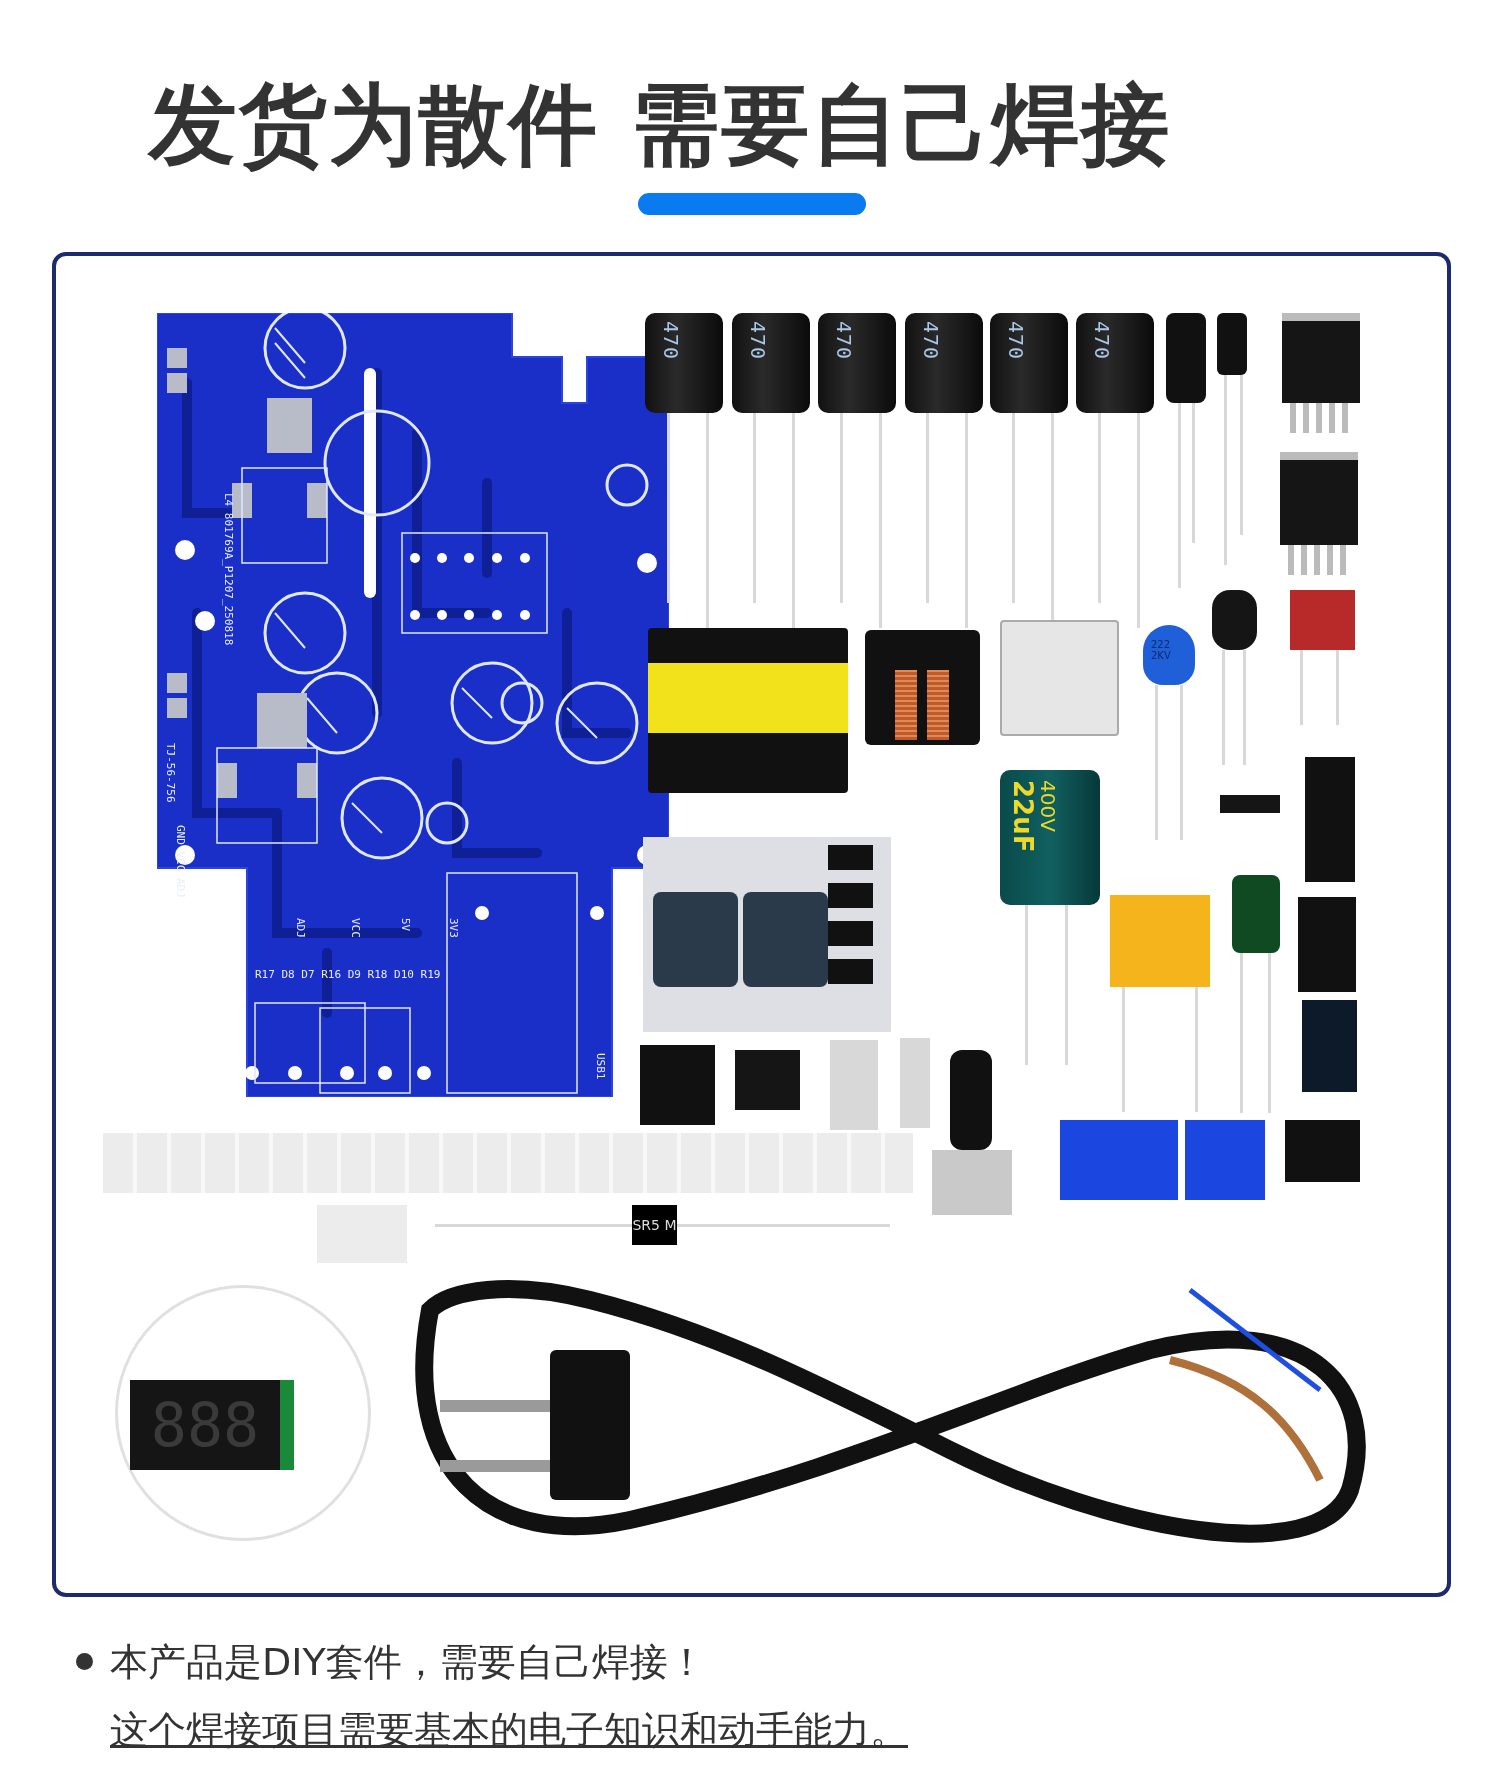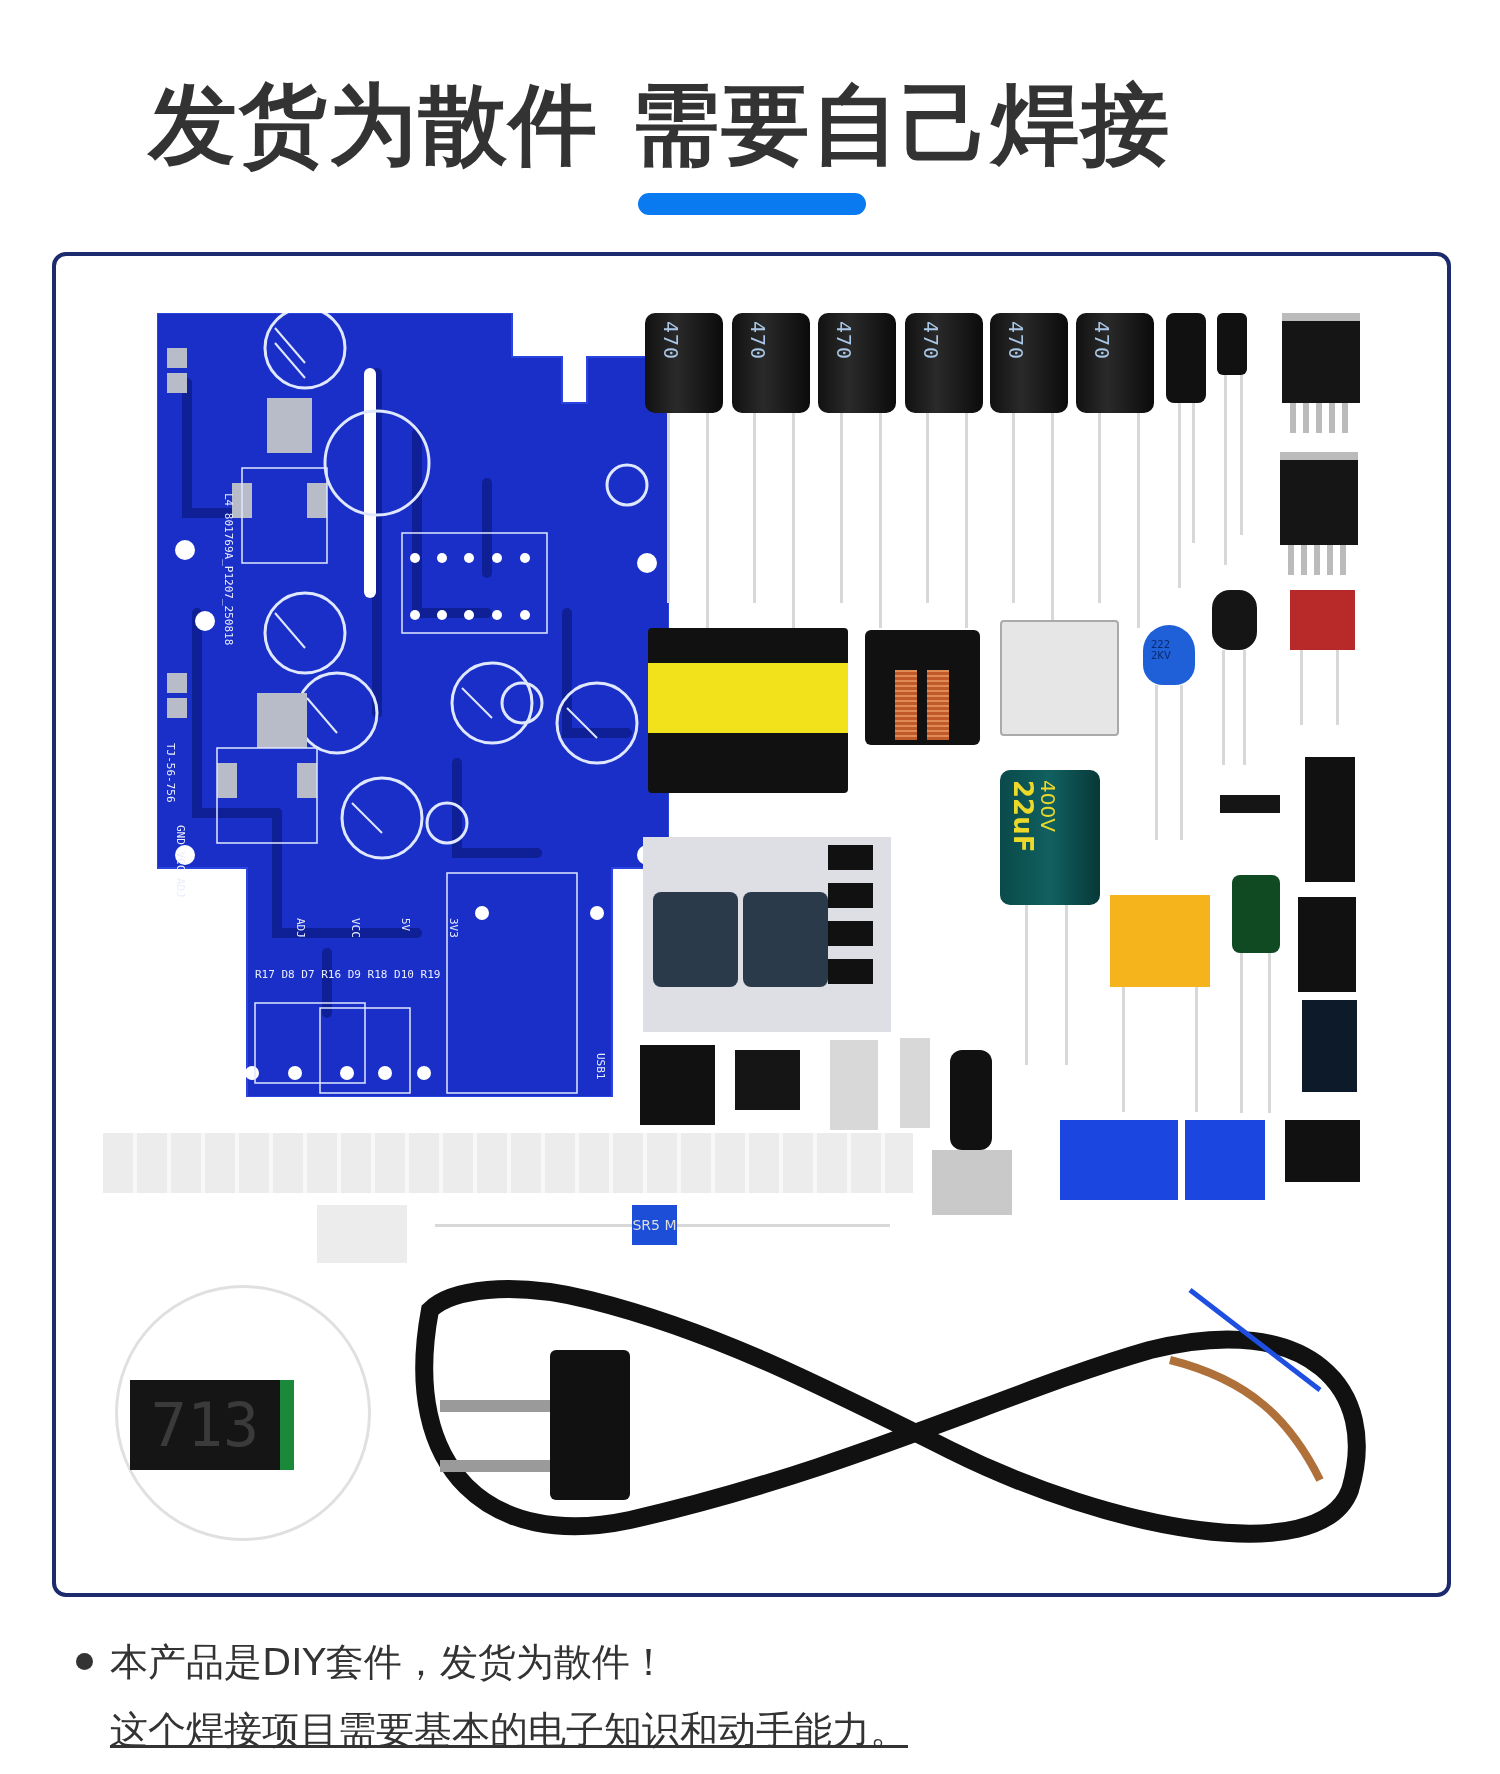"SR5 M" div.abs { background: #1d4ed8 -> #000000 }
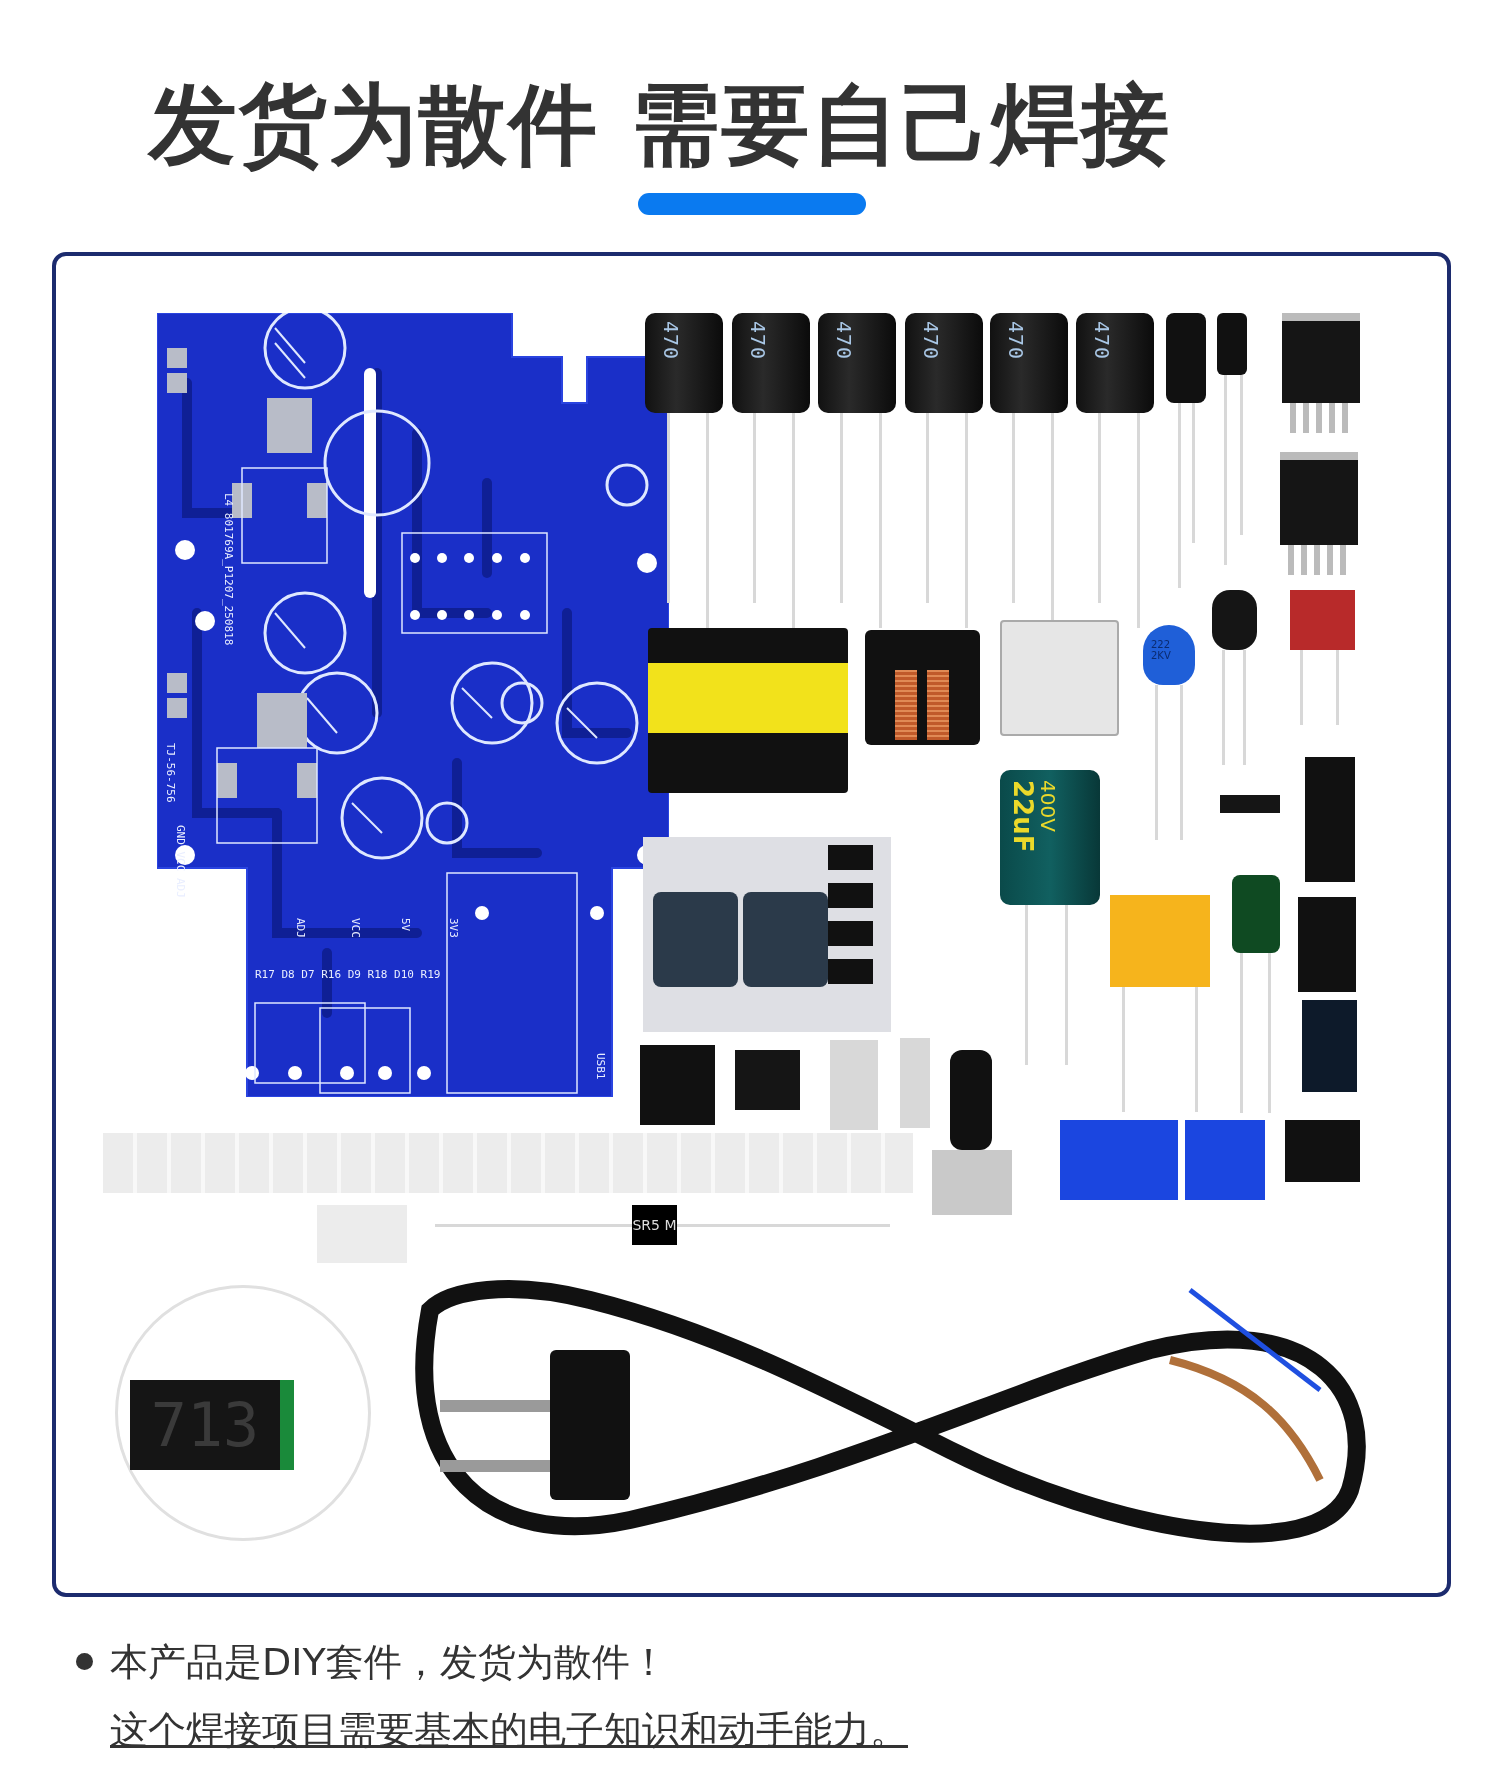"713" div.abs { text: 713 -> 888 }
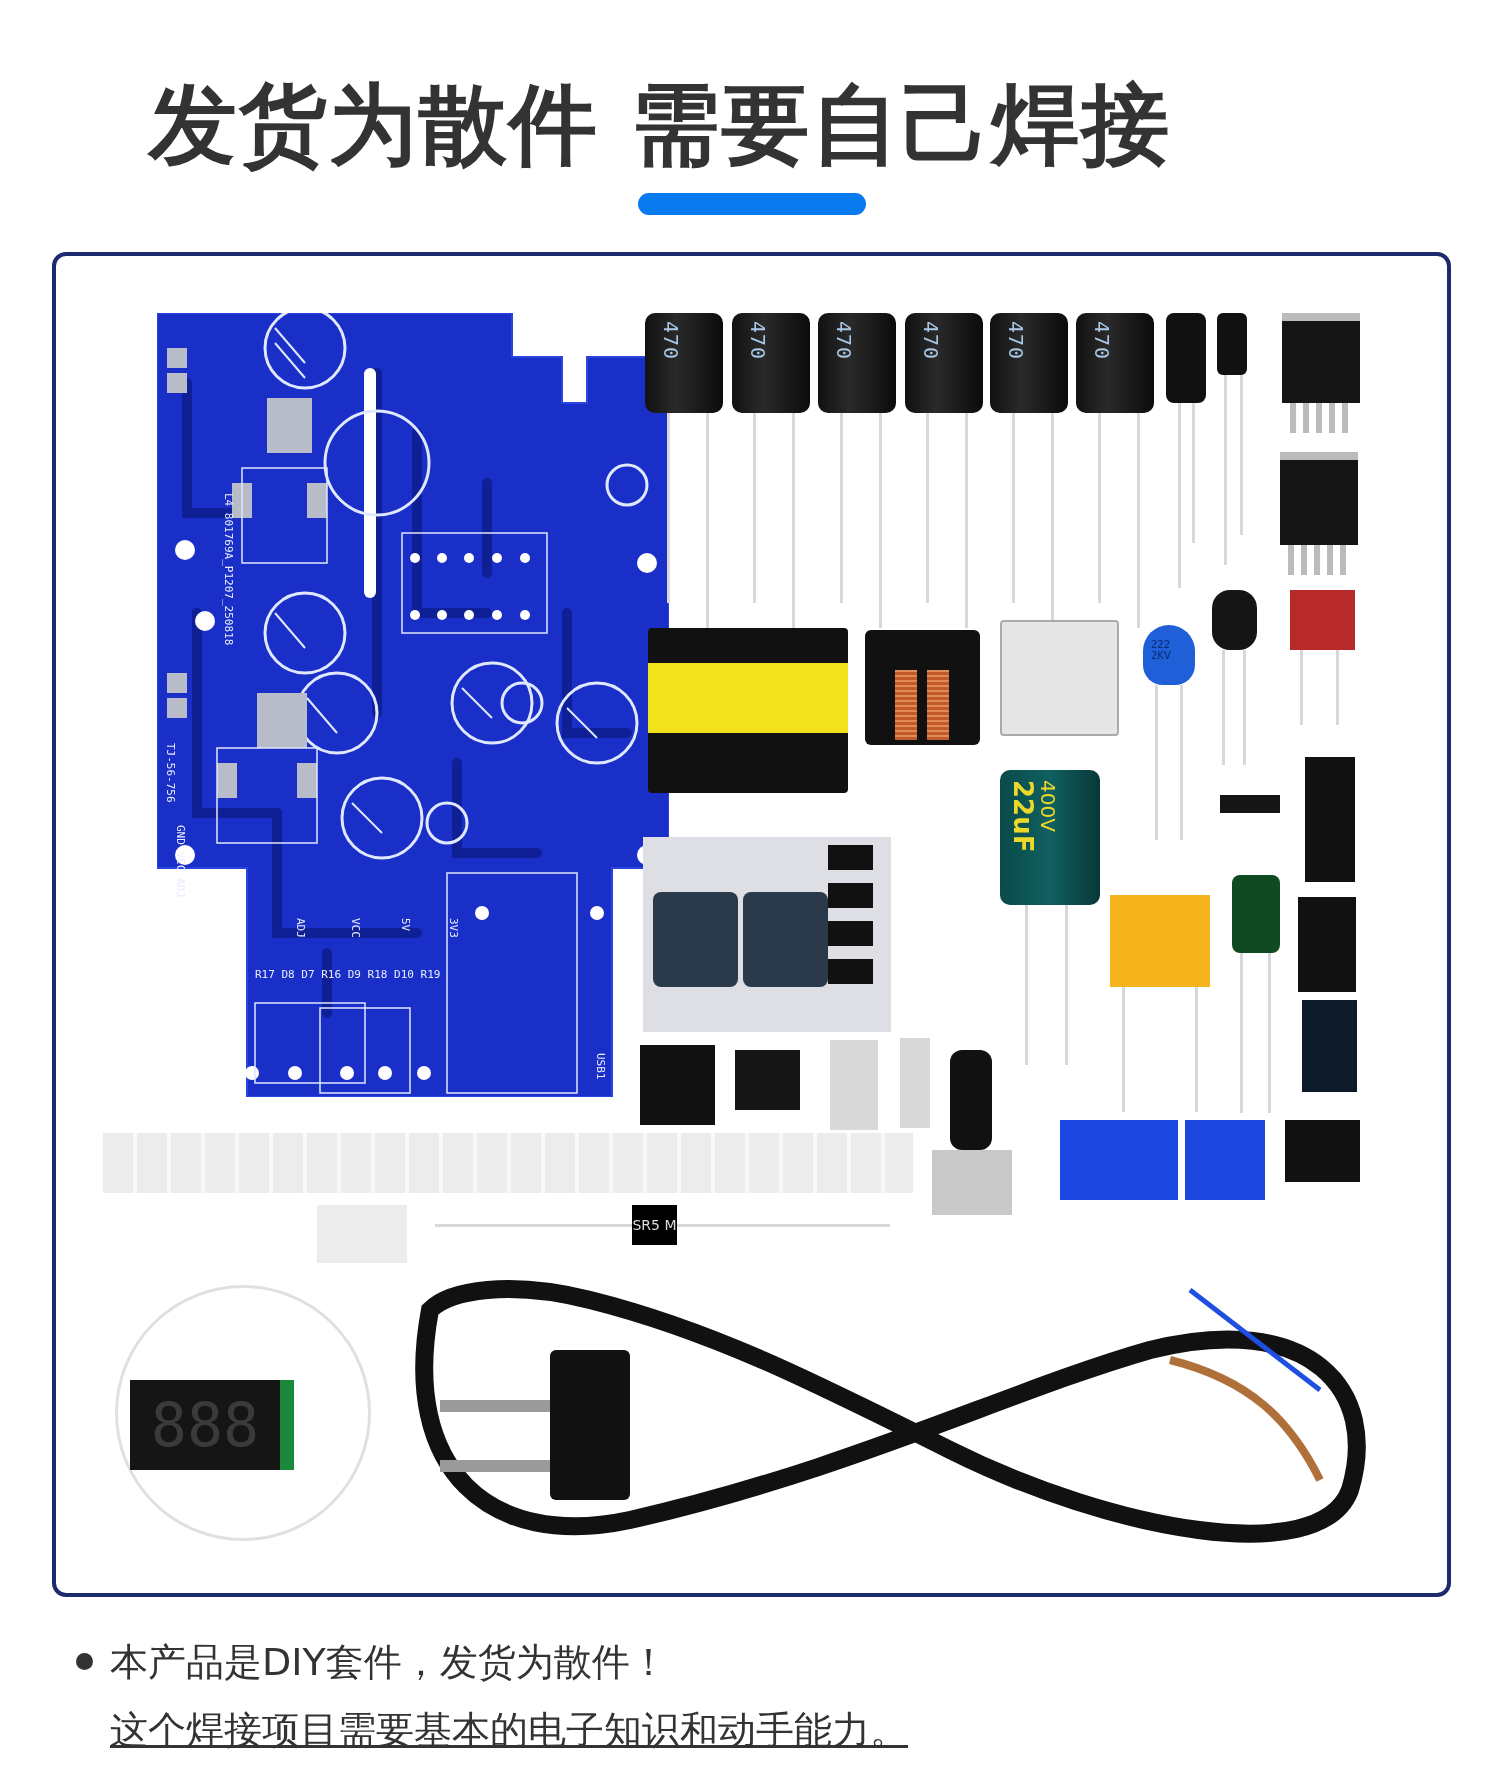"本产品是DIY套件，发货为散件！" div.foot { text: 发货为散件 -> 需要自己焊接 }
